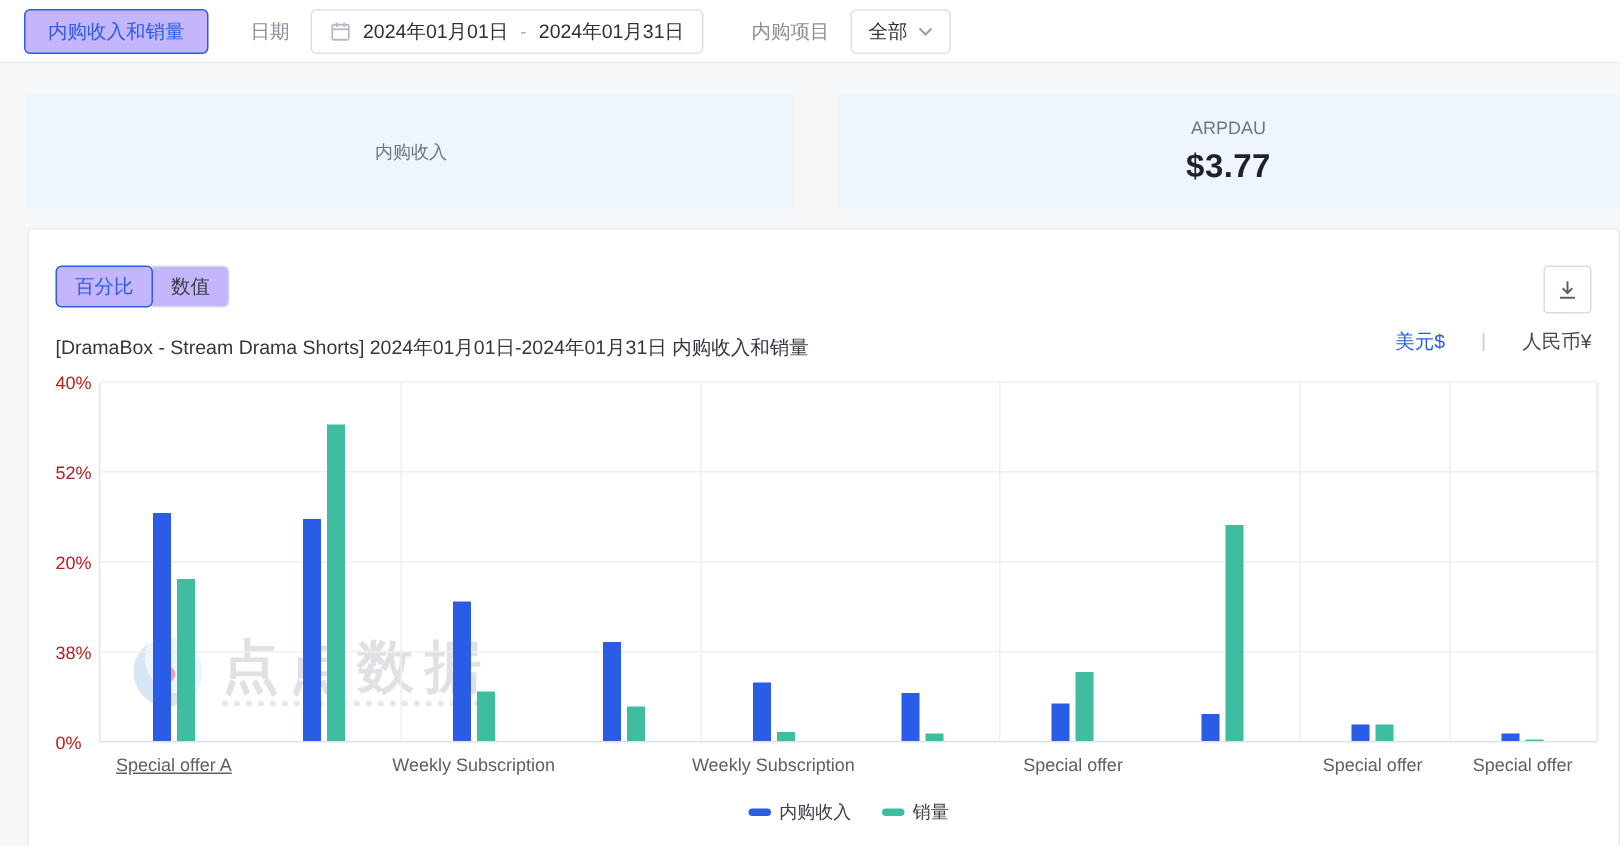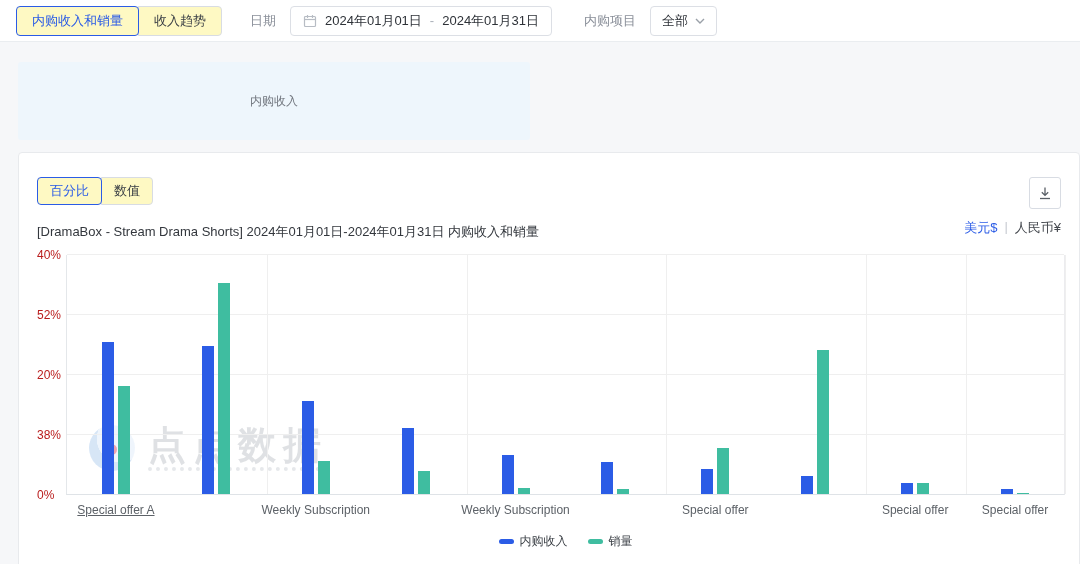"内购收入和销量" .tbtn { background: #fef9c3 -> #c4b5fd }
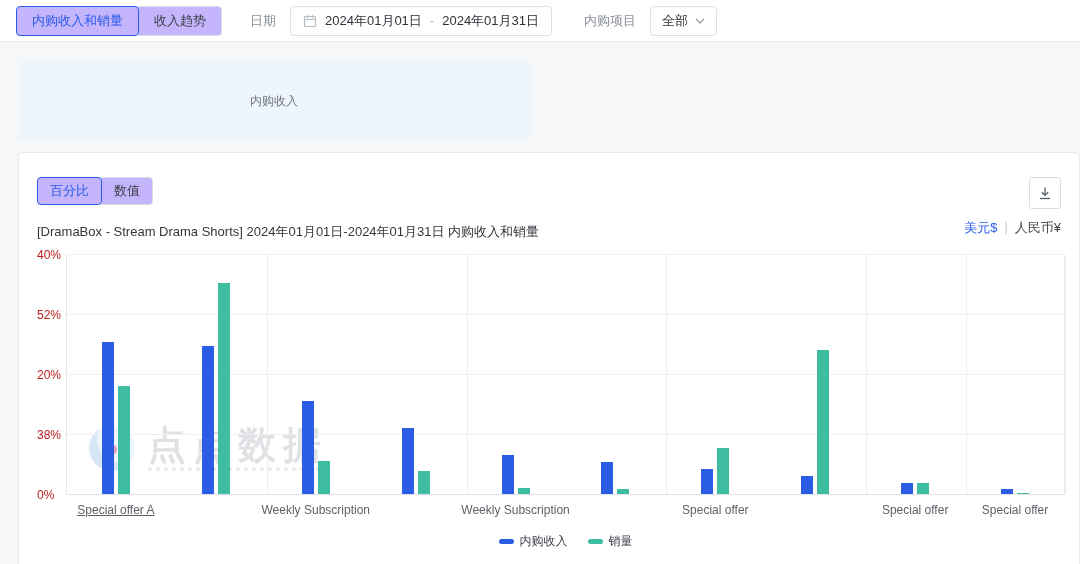"收入趋势" div.tbtn { html: <div>收入趋势</div> -> none }
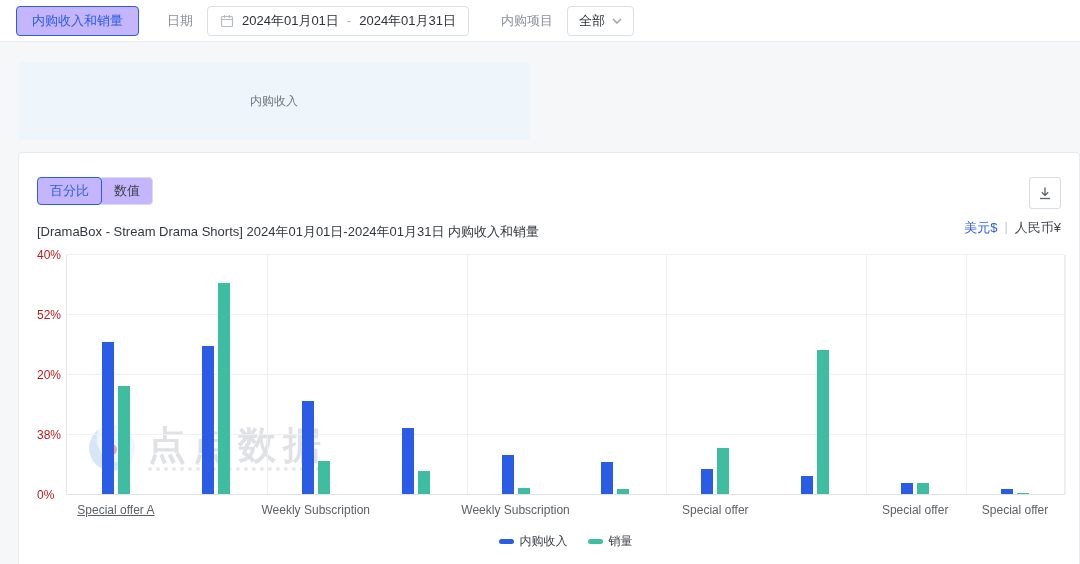"ARPDAU" div.stat-card { html: none -> <div> <div>ARPDAU</div> <div>$3.77</div> </div> }
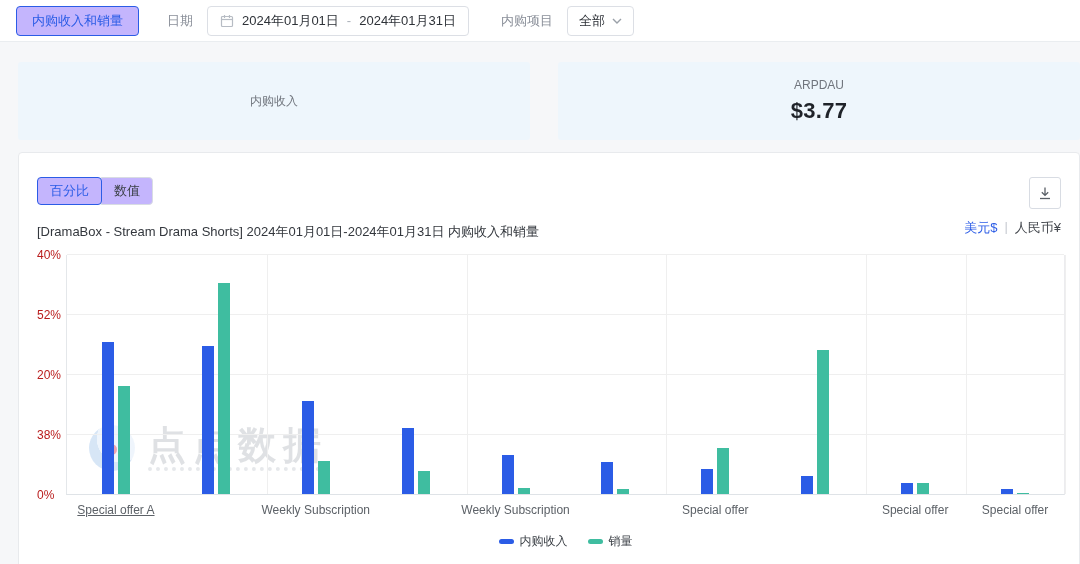"美元$" .currency { gap: 7px -> 24px }
